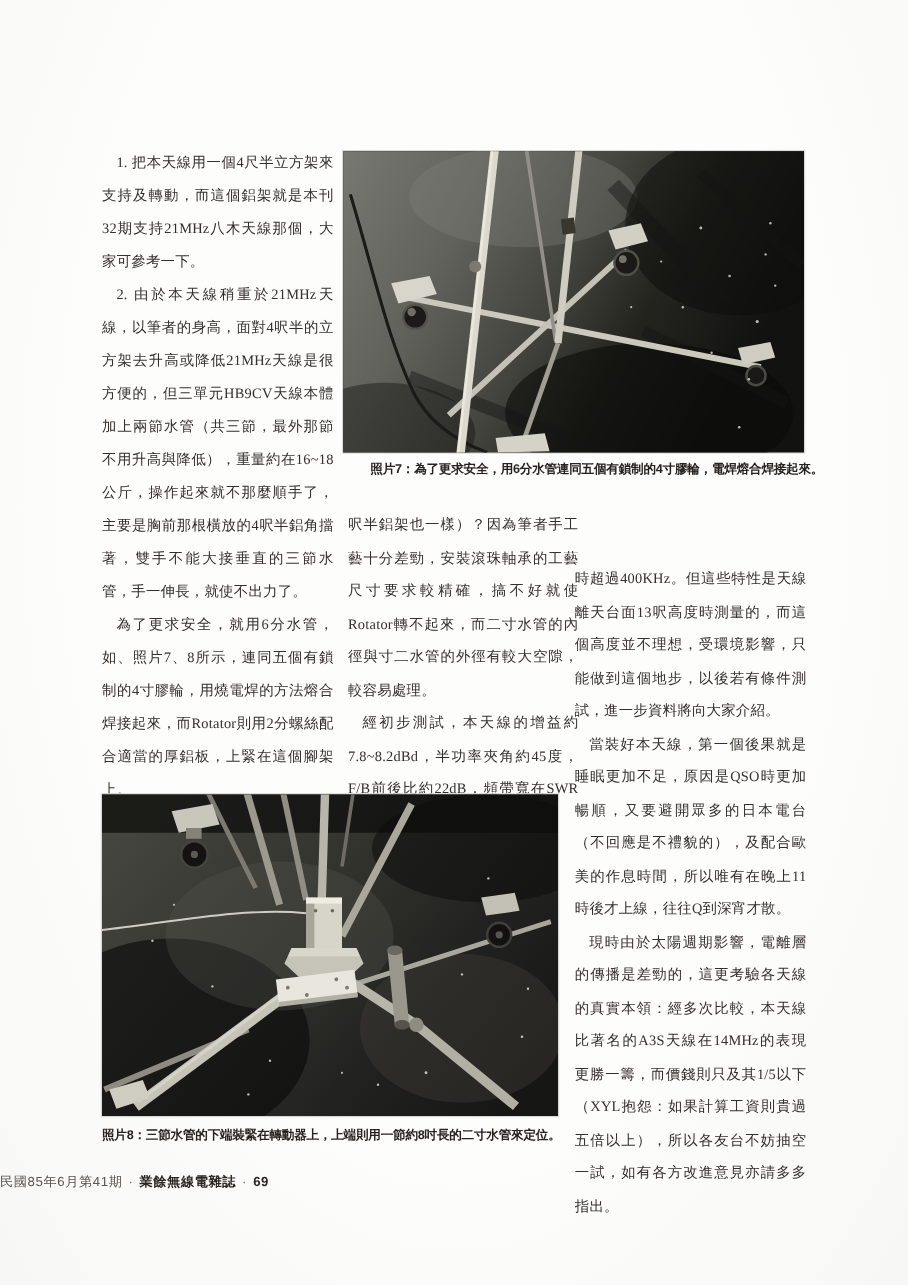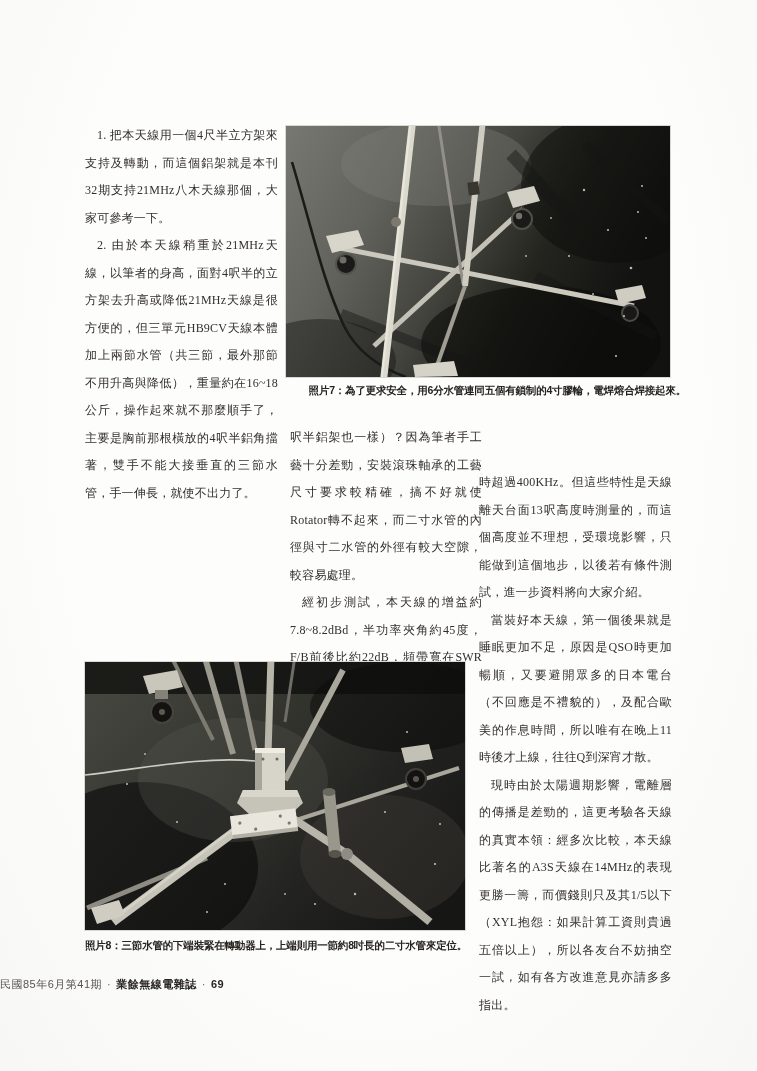"為了更求安全，就用6分水管，如、照片7、8所示，連同五個有鎖制的4寸膠輪，用燒電" p.para { html: none -> <p>為了更求安全，就用6分水管，如、照片7、8所示，連同五個有鎖制的4寸膠輪，用燒電焊的方法熔合焊接起來，而Rotator則用2分螺絲配合適當的厚鋁板，上緊在這個腳架上。</p> }
